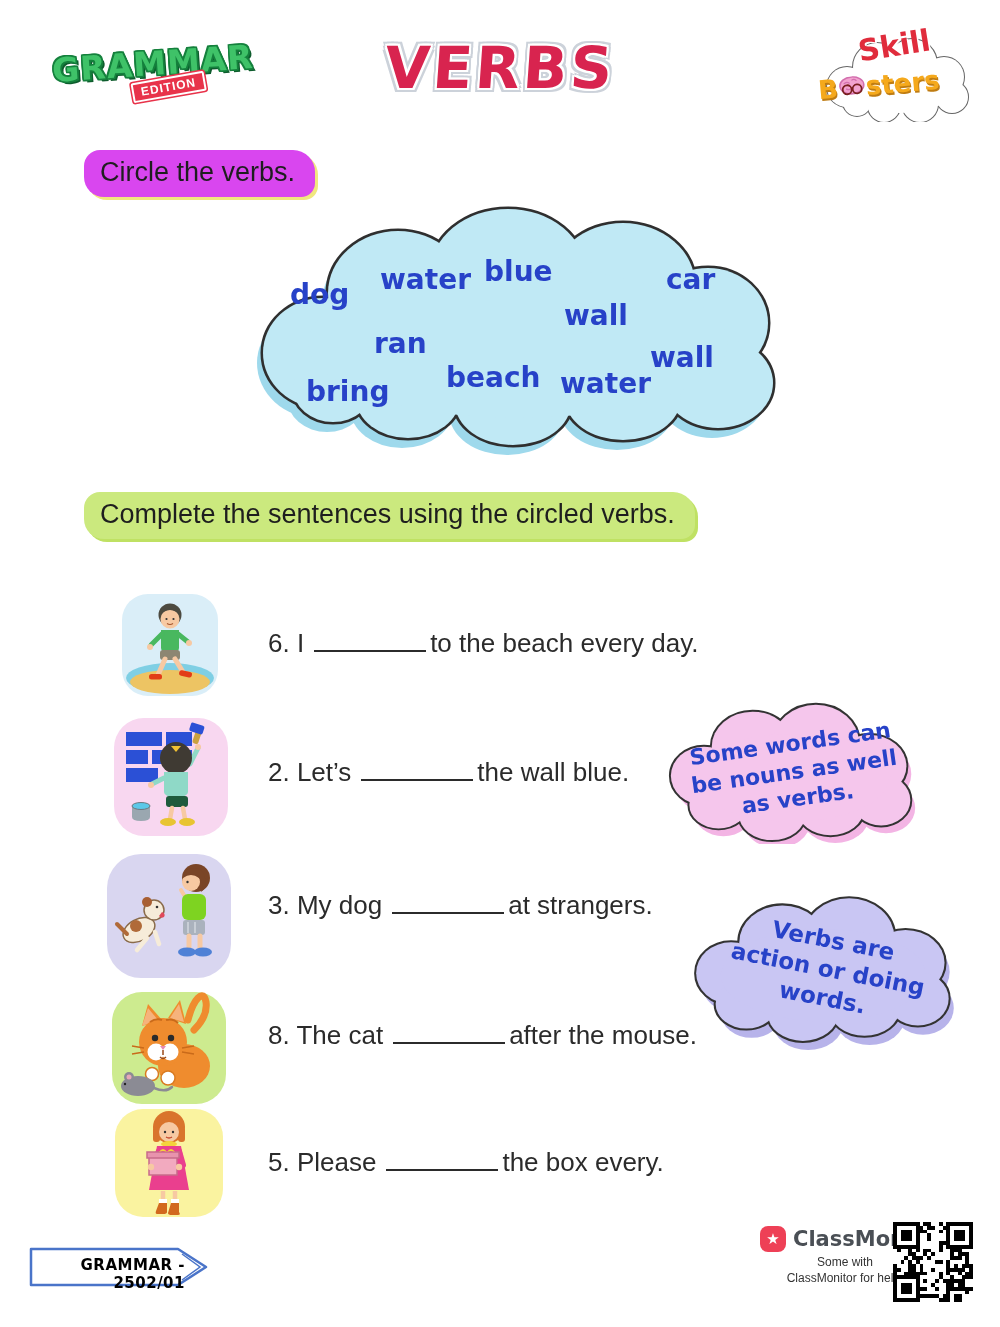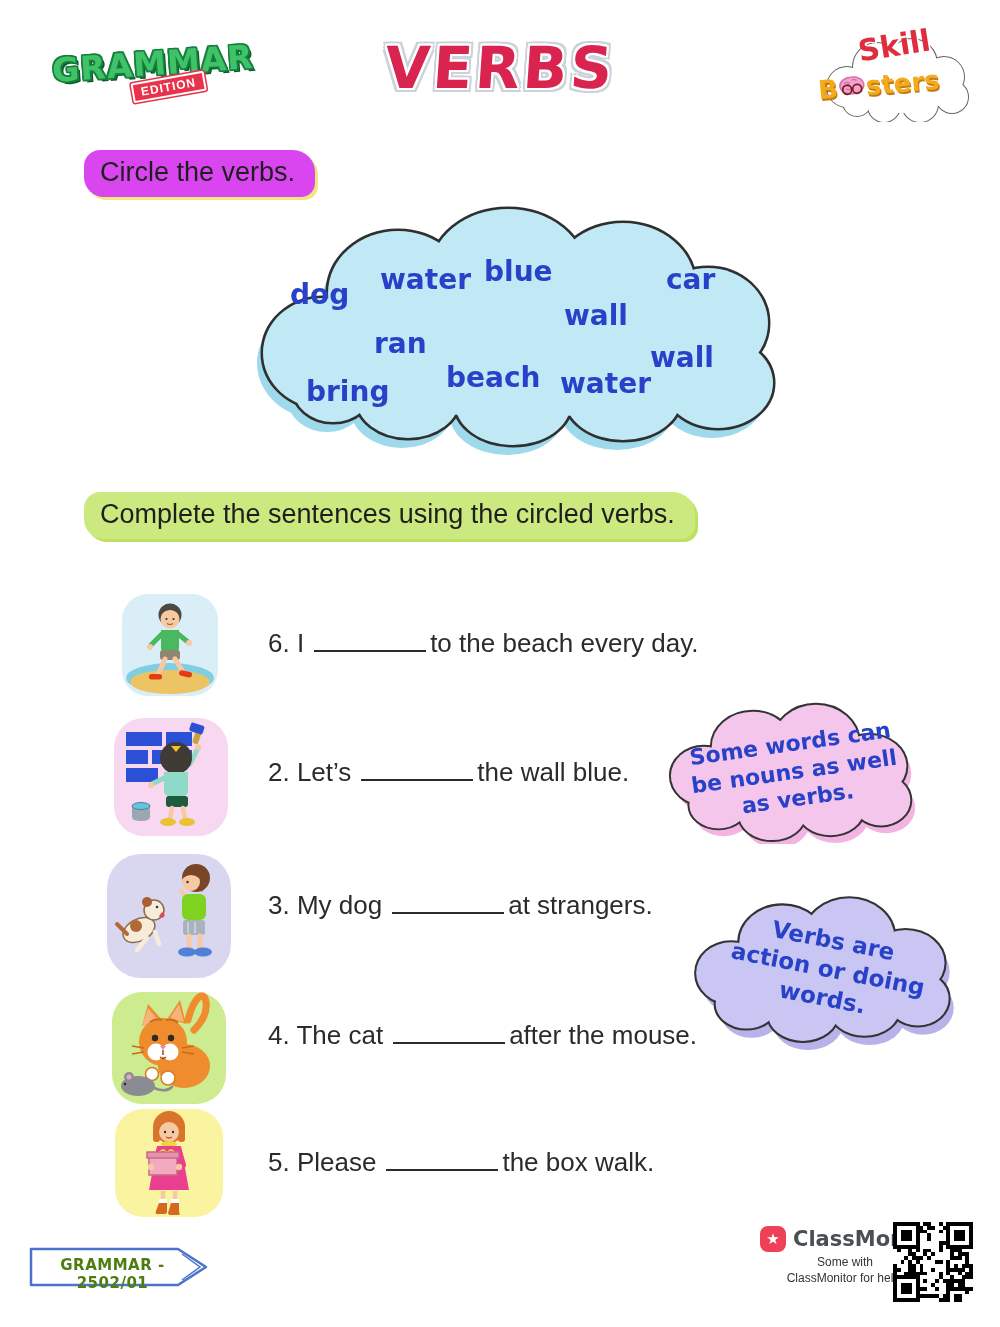"4. The cat" span { text: 4 -> 8 }
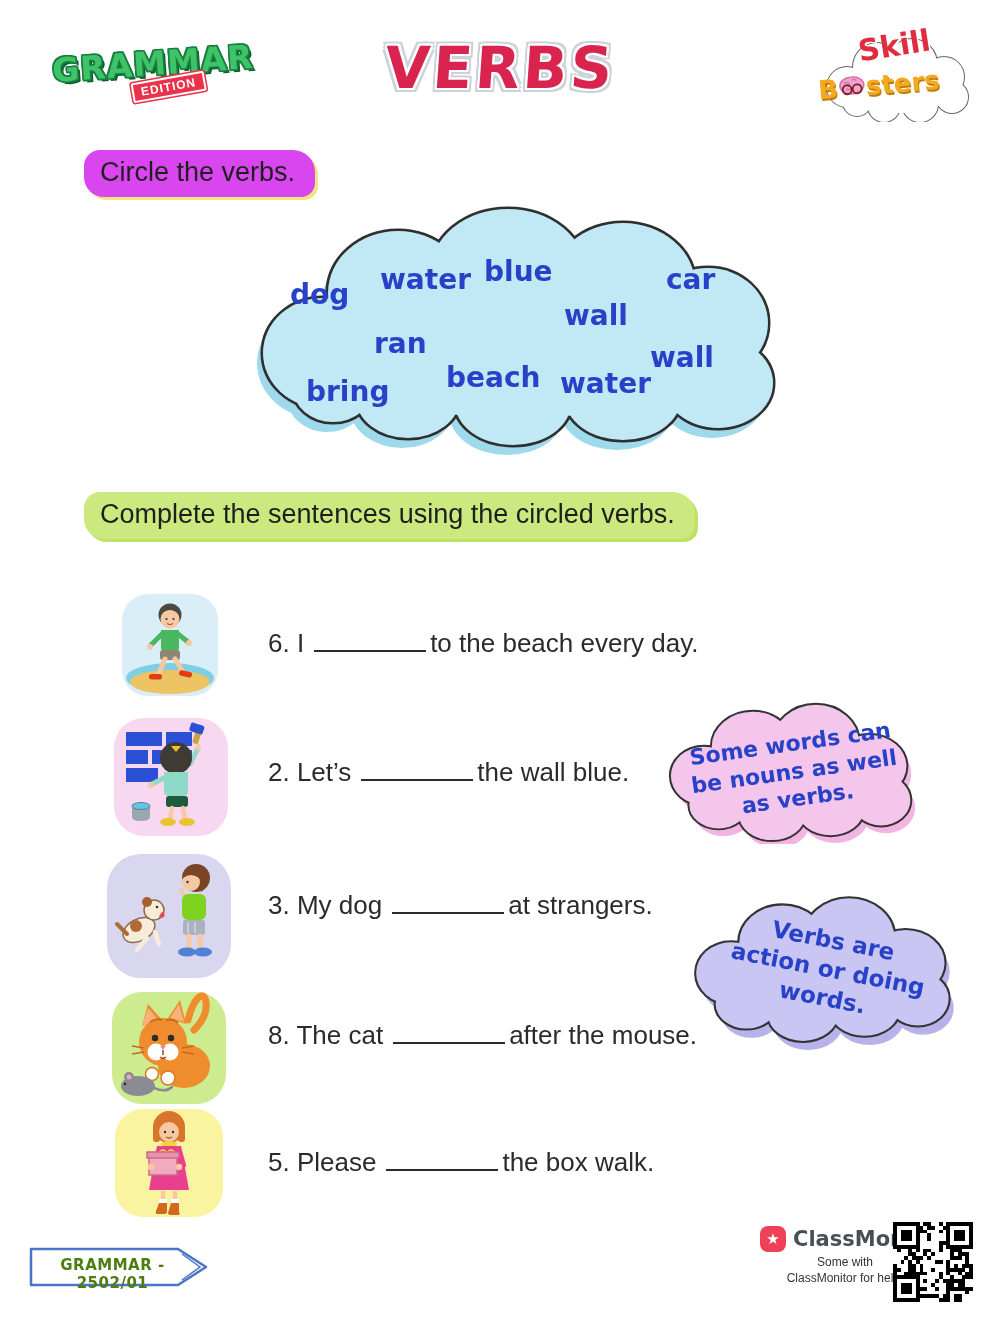"the box walk." span { text: walk -> every }
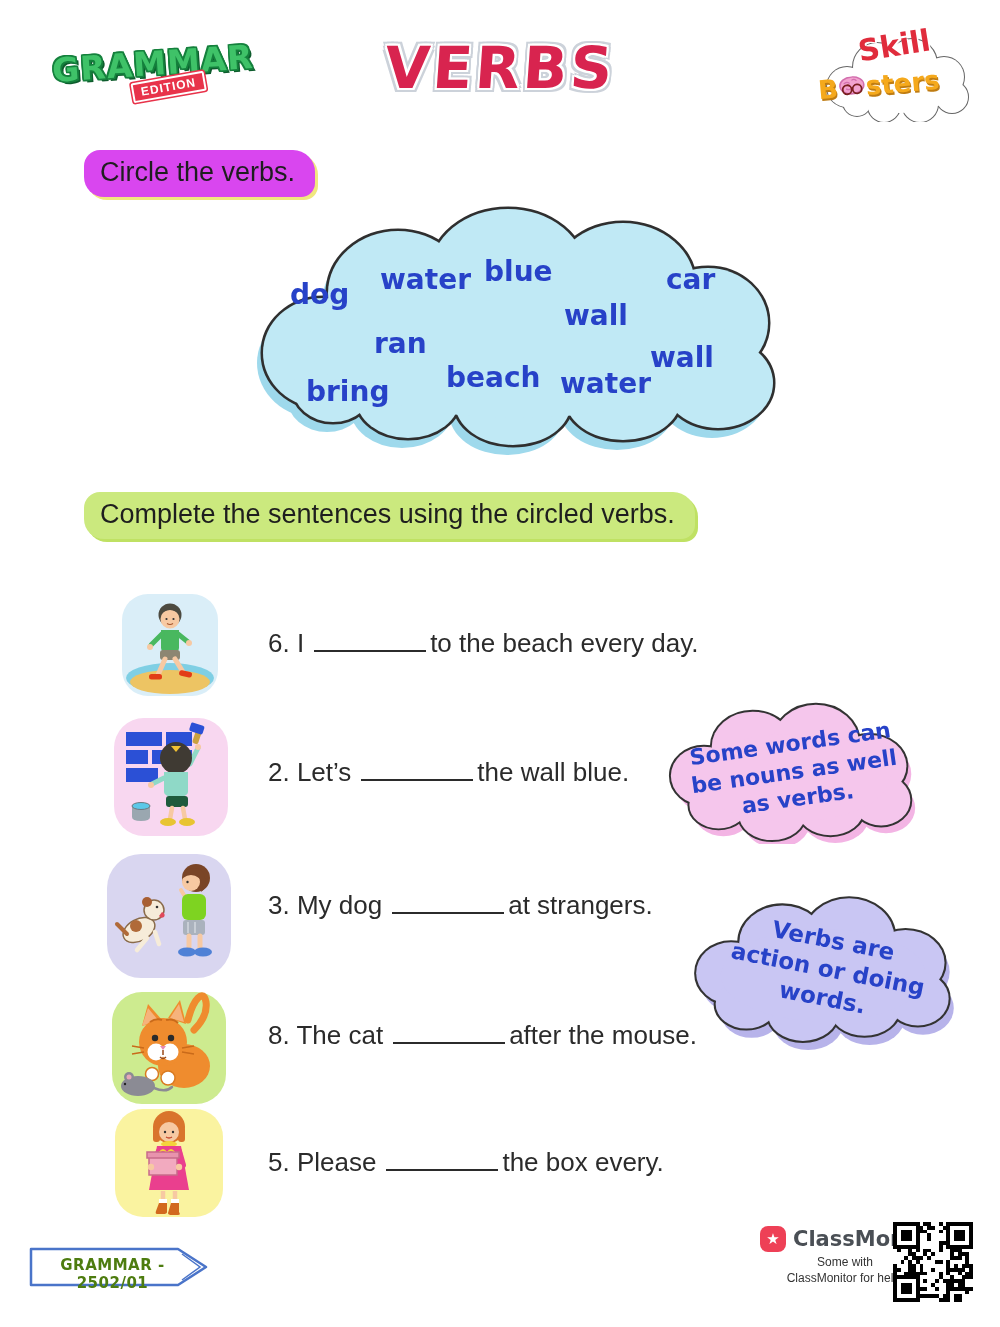"GRAMMAR - 2502/01" .pennant-text { color: #4d7c0f -> #000000; text-align: center -> right }
